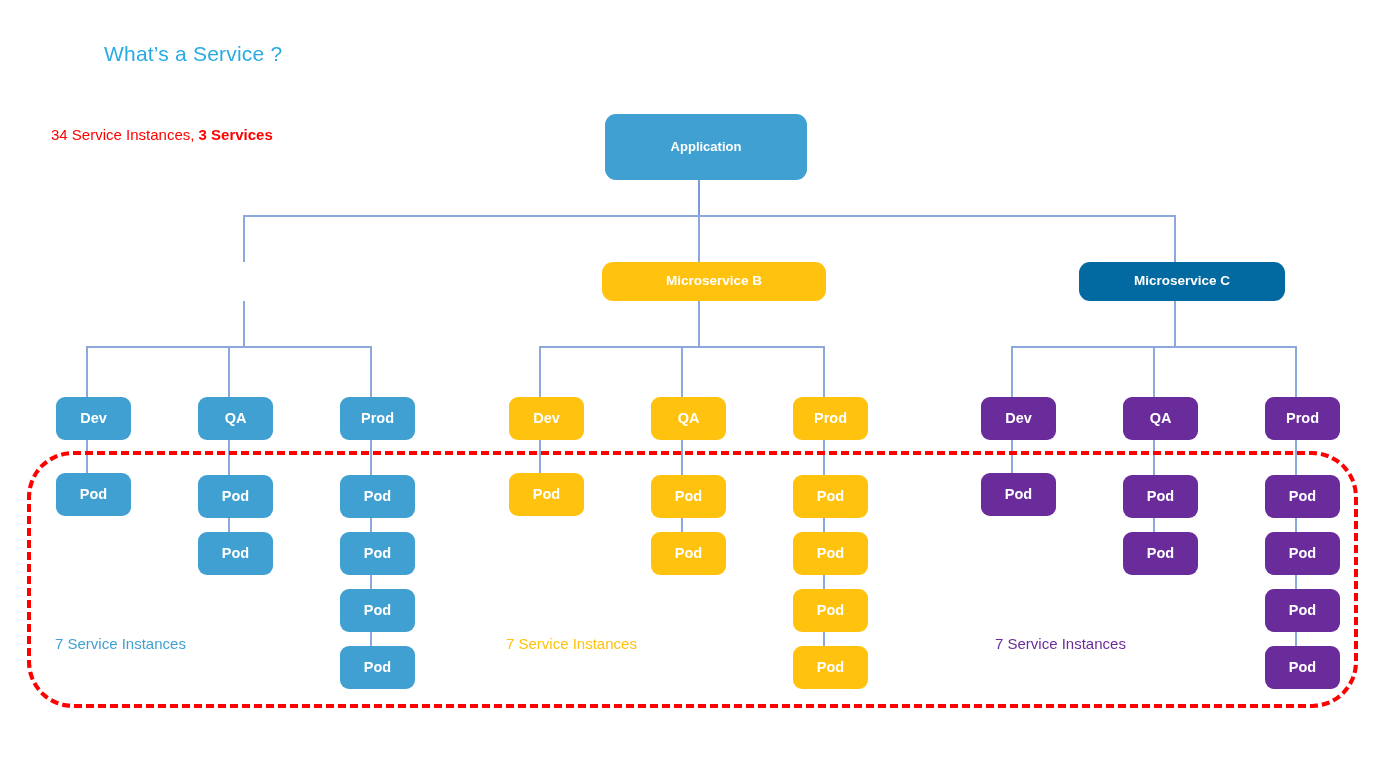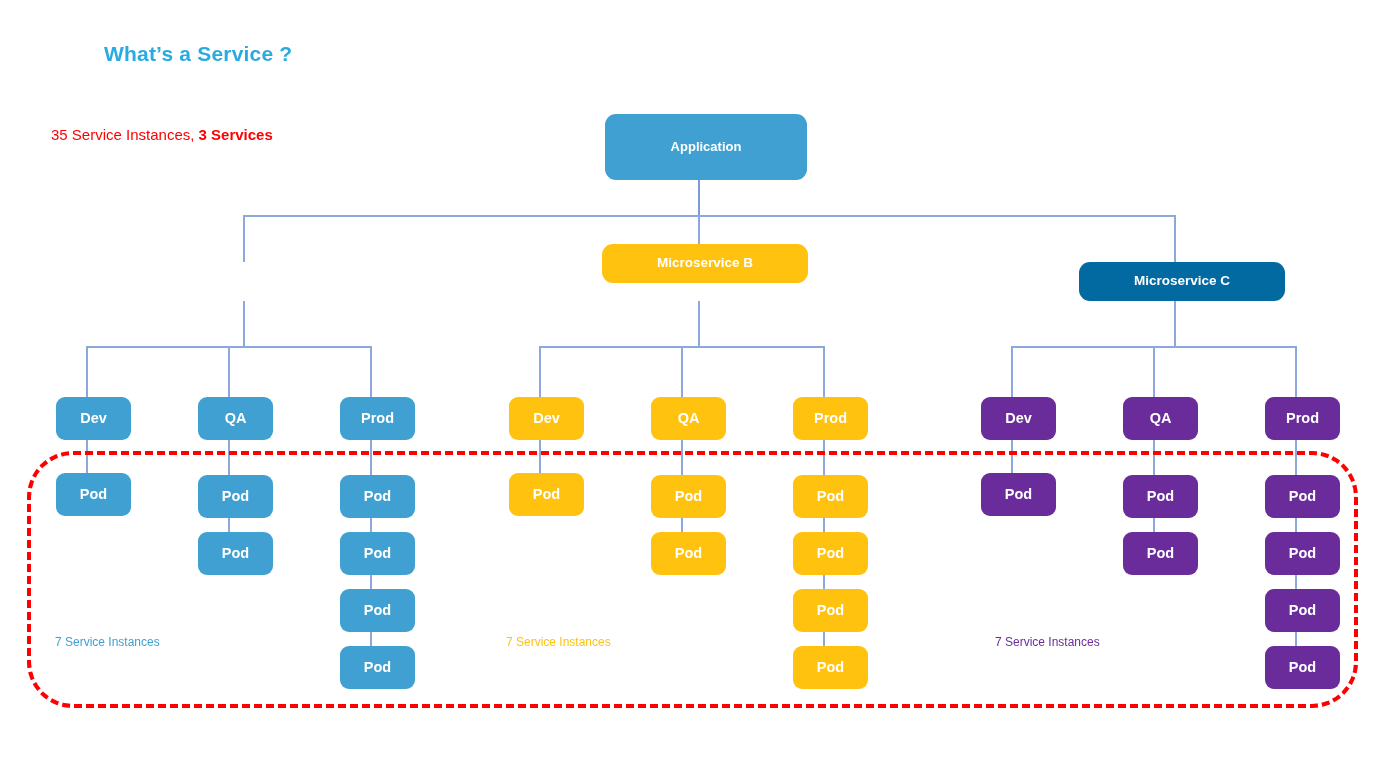"What’s a Service ?" .page-title { font-weight: bold -> none }
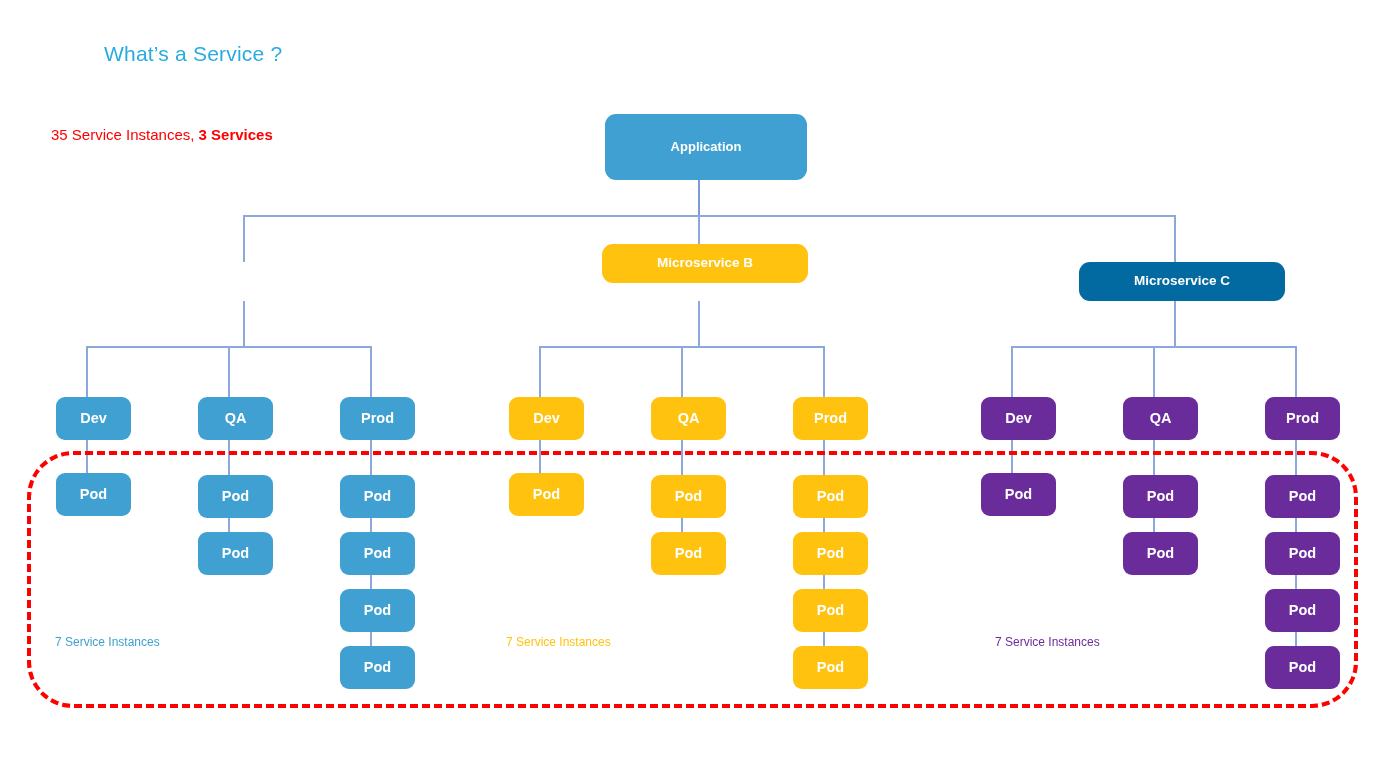"35 Service Instances," span { text: 35 -> 34 }
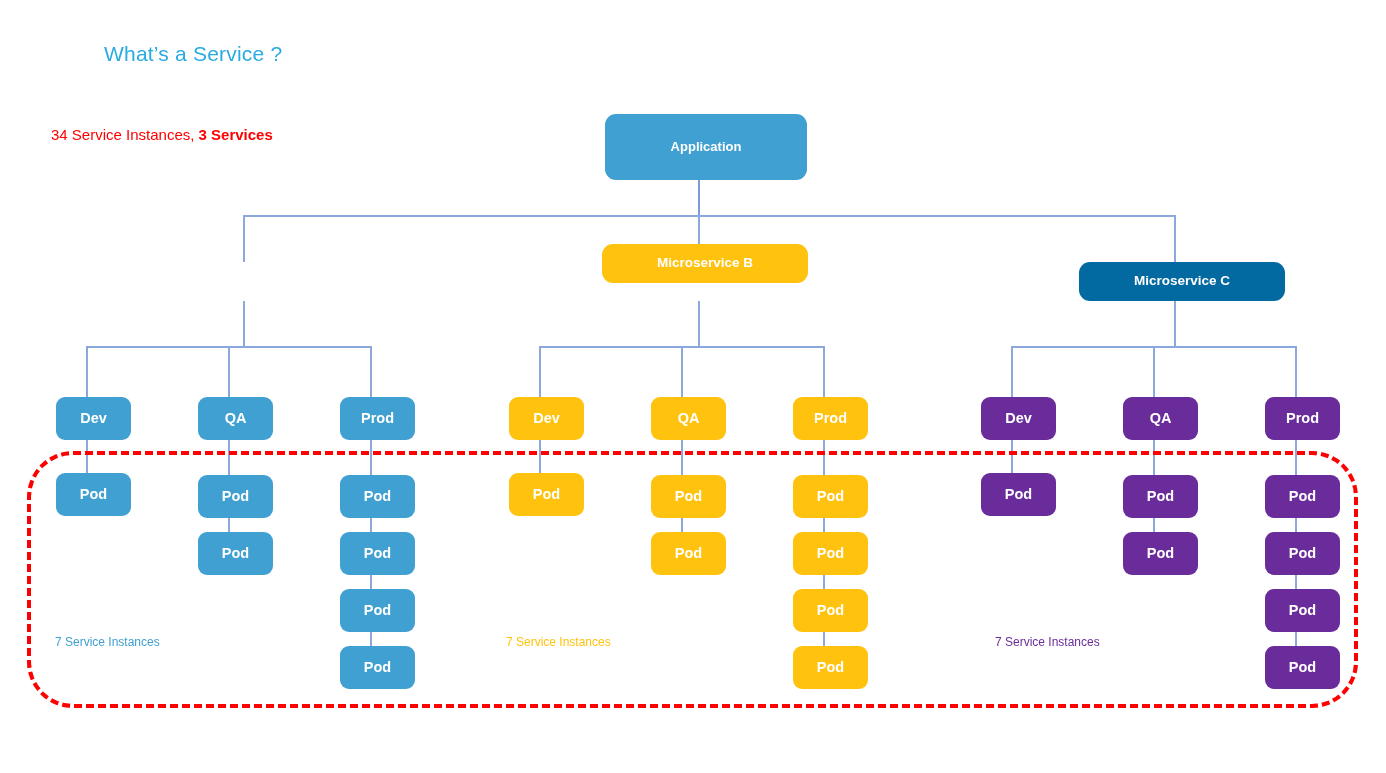"Microservice B" div.node { top: 244px -> 262px; width: 206px -> 224px }
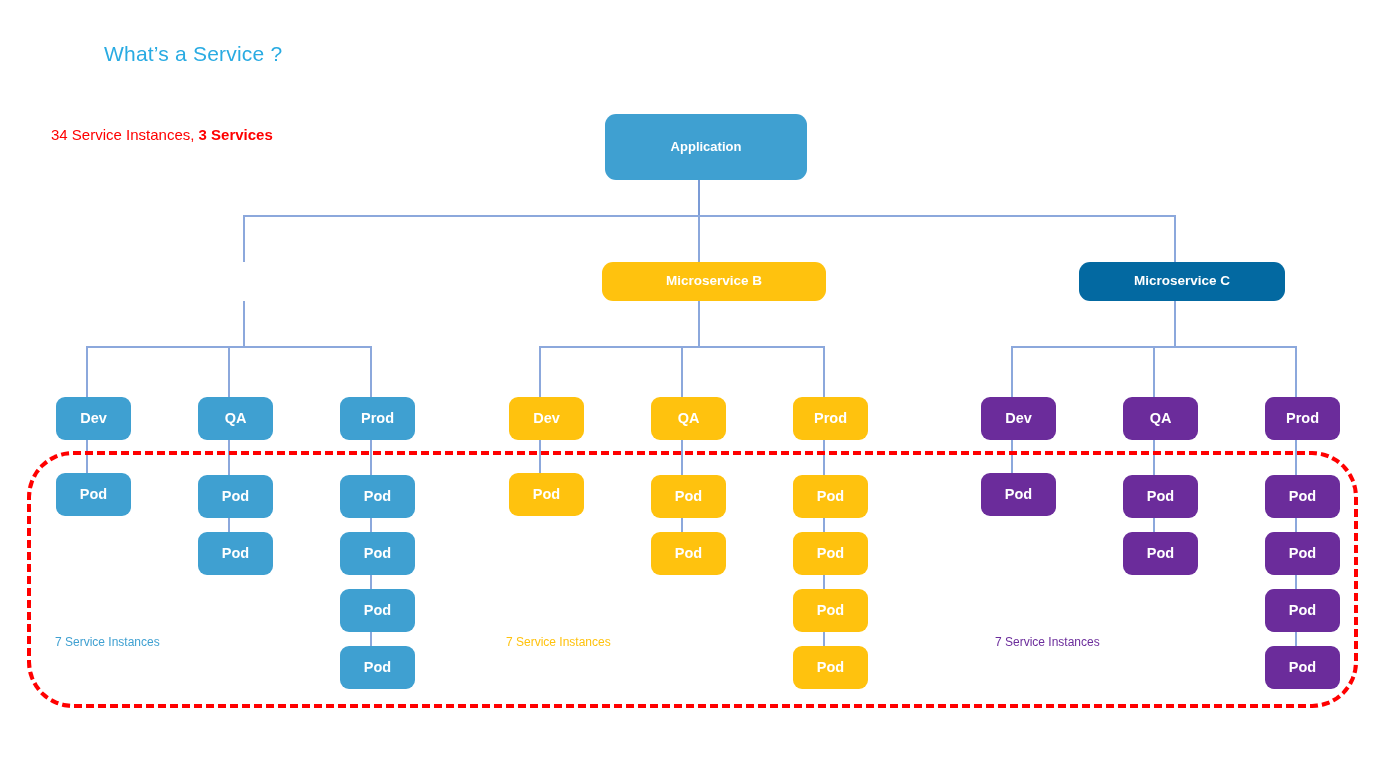"7 Service Instances" .group-caption { font-size: 12px -> 15px }
